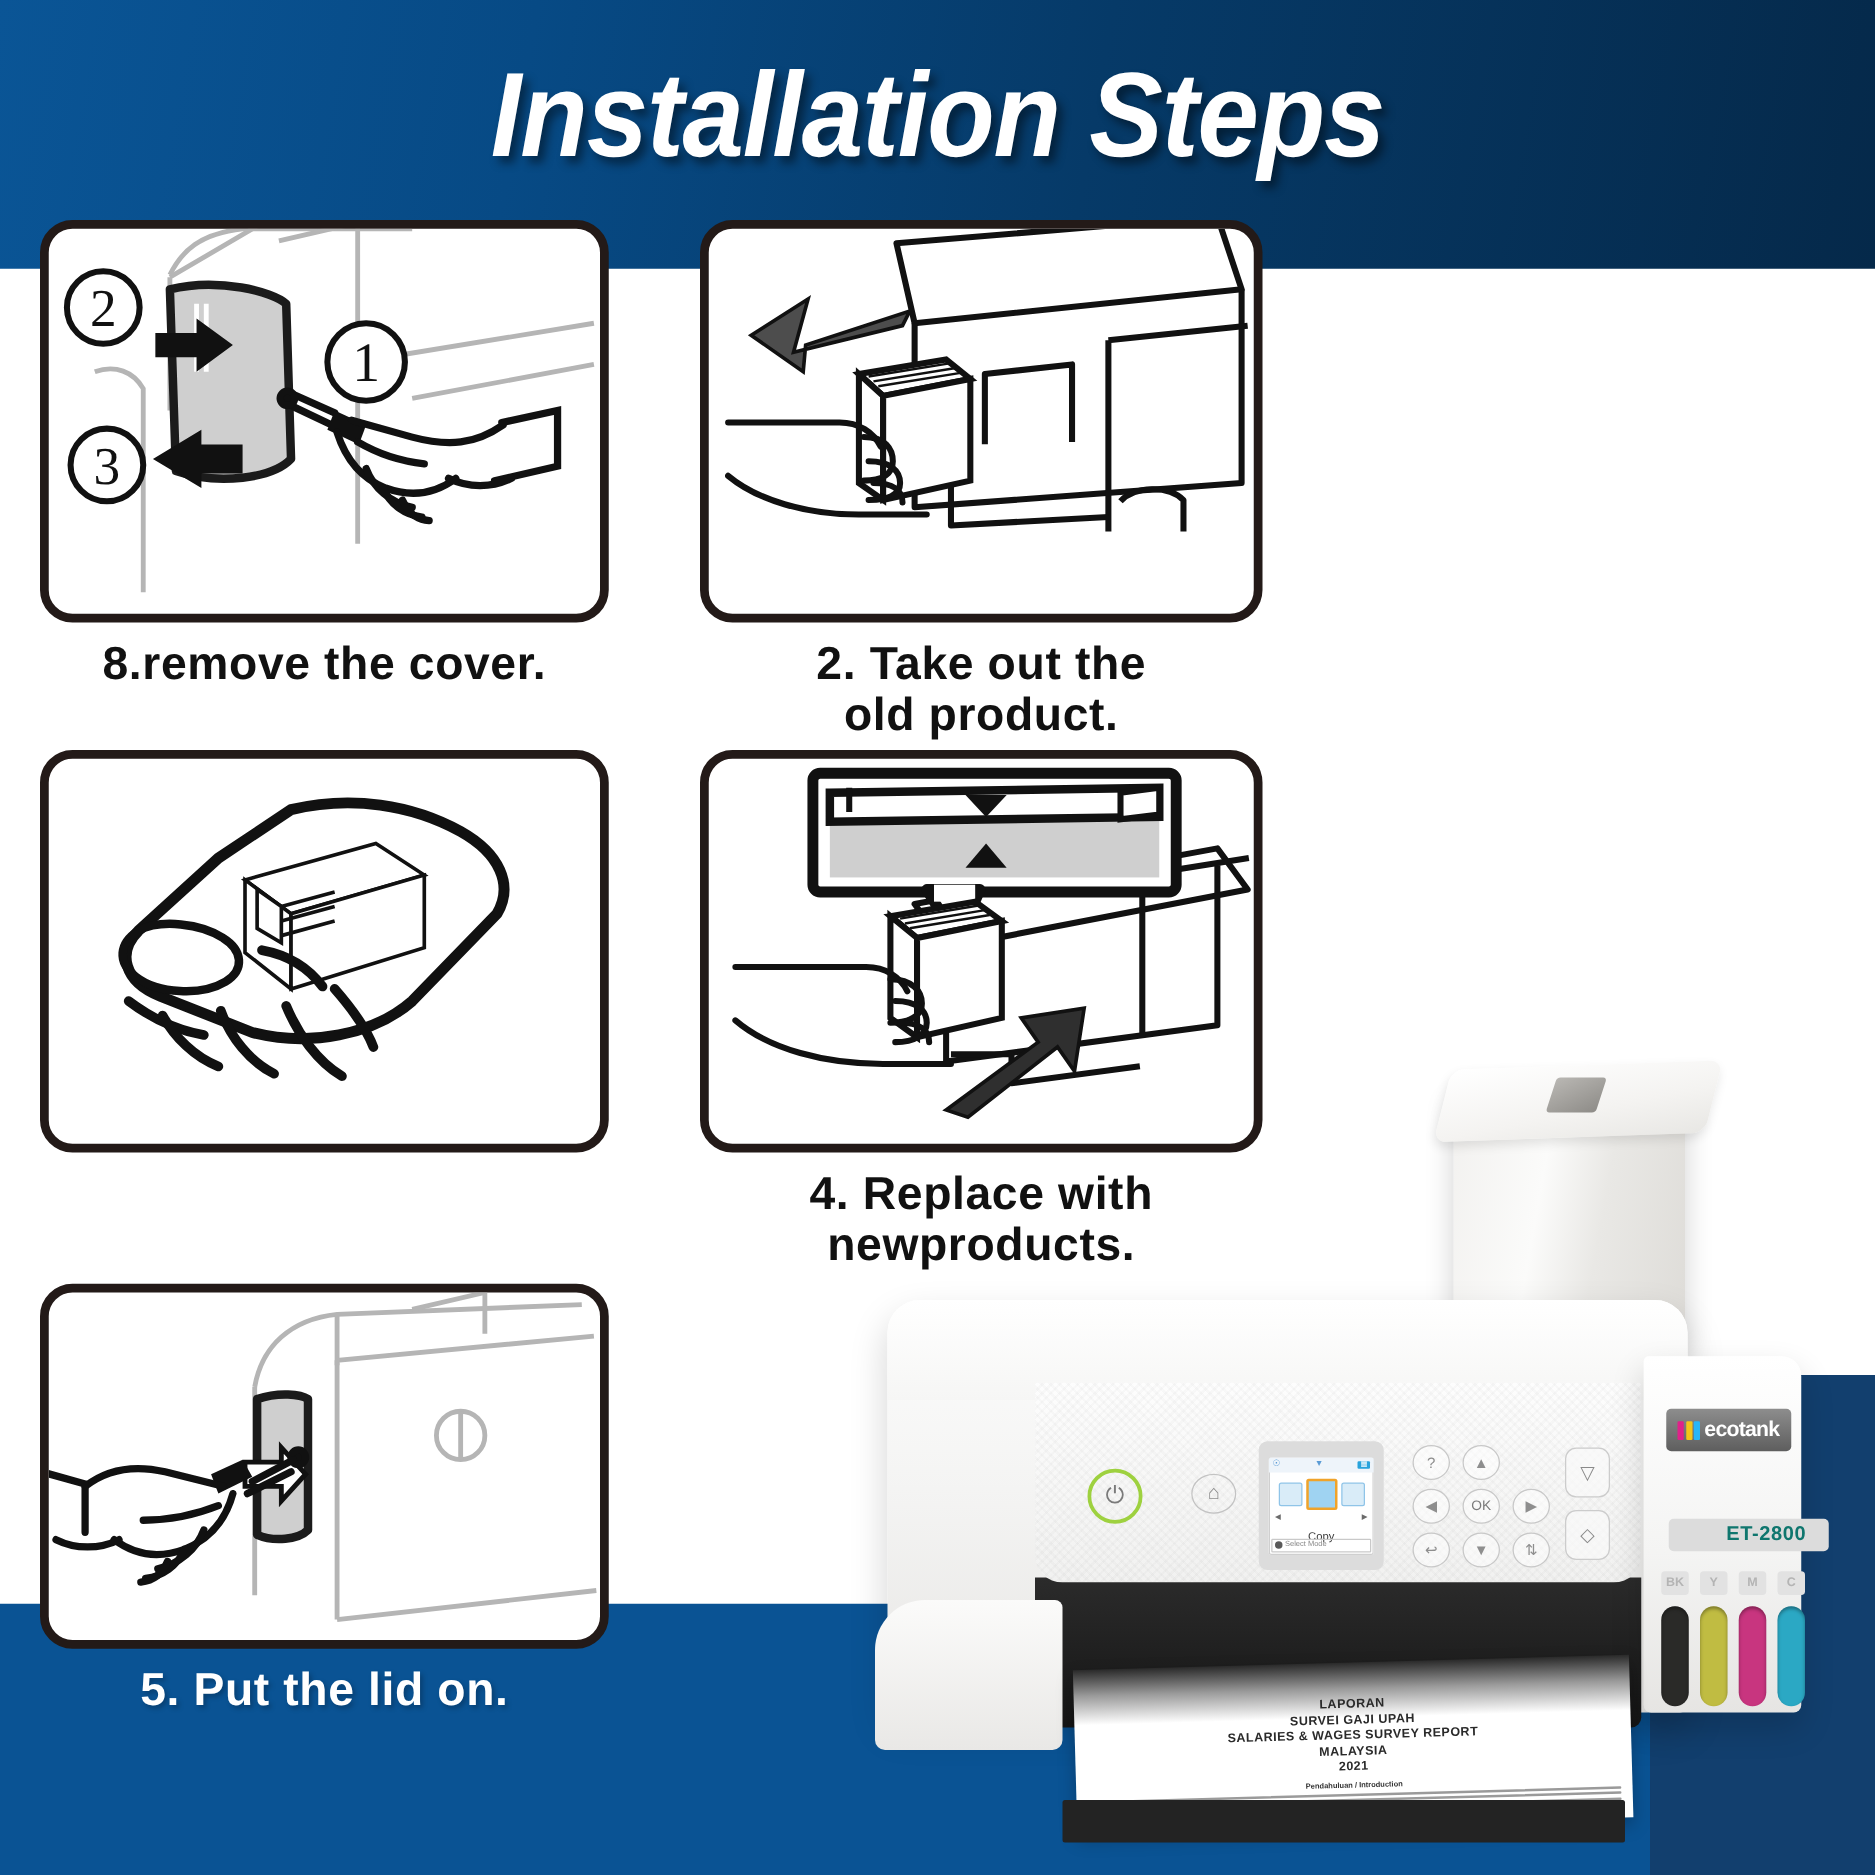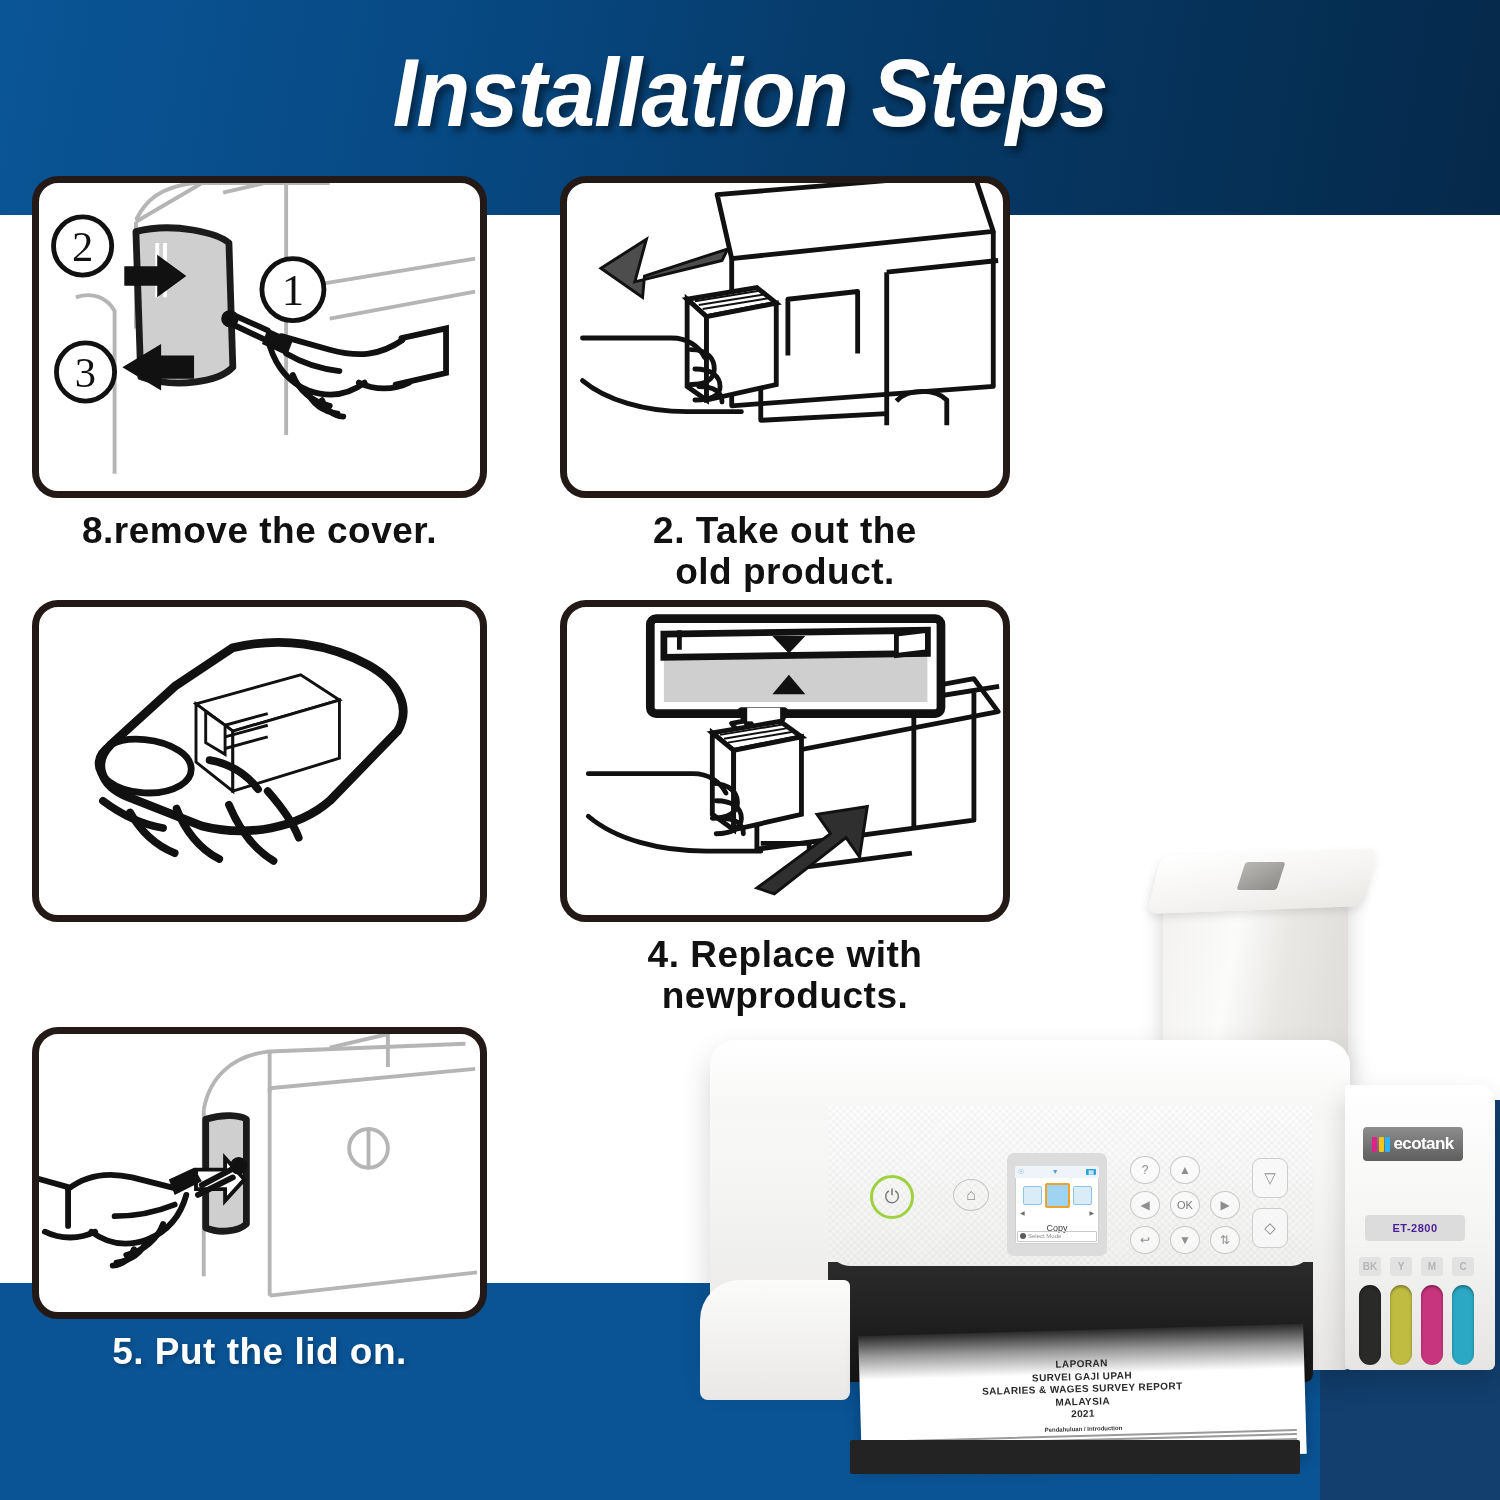"ecotank" .tank-unit { left: 645px -> 615px; width: 150px -> 126px }
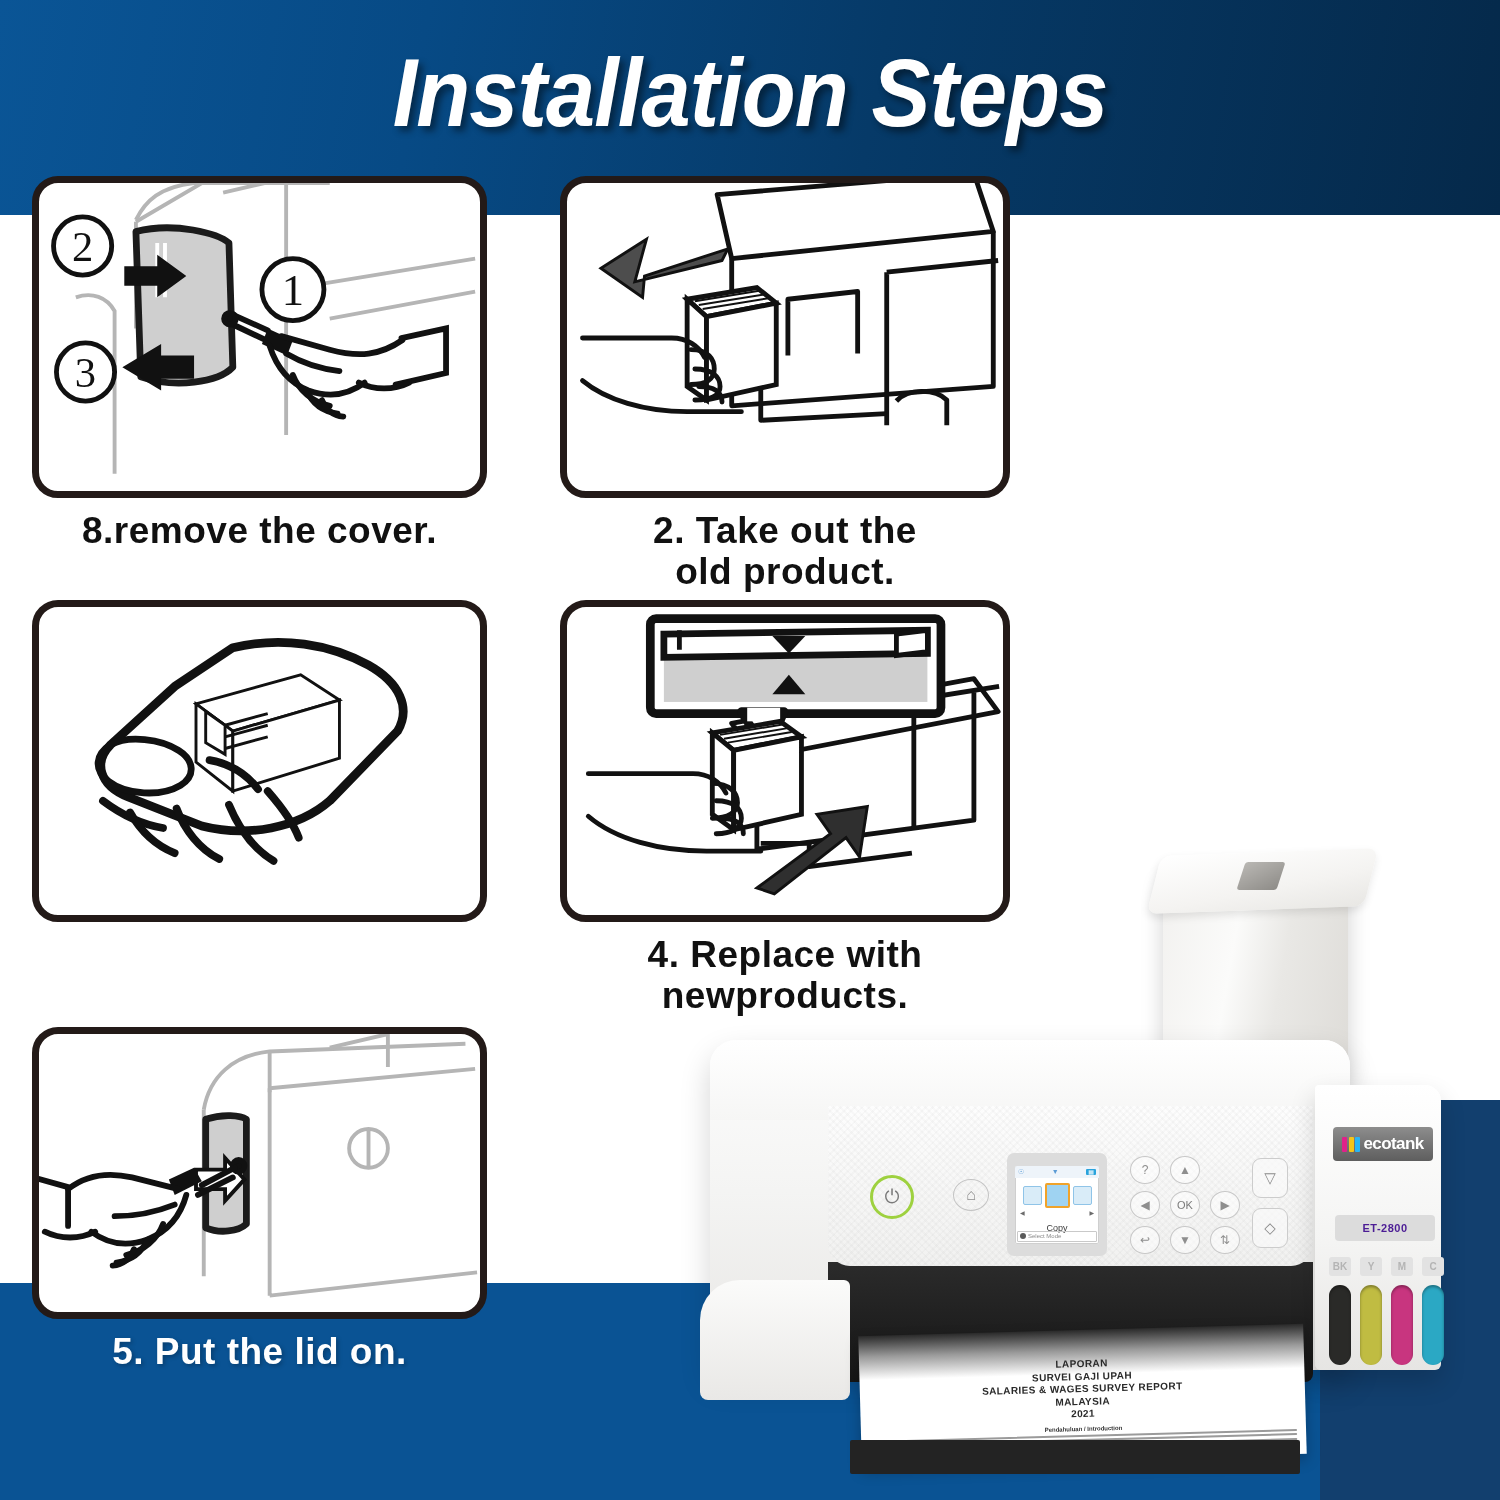"ET-2800" .model-badge { color: #4c1d95 -> #0f766e; font-size: 11px -> 16px; padding-left: none -> 28px }
